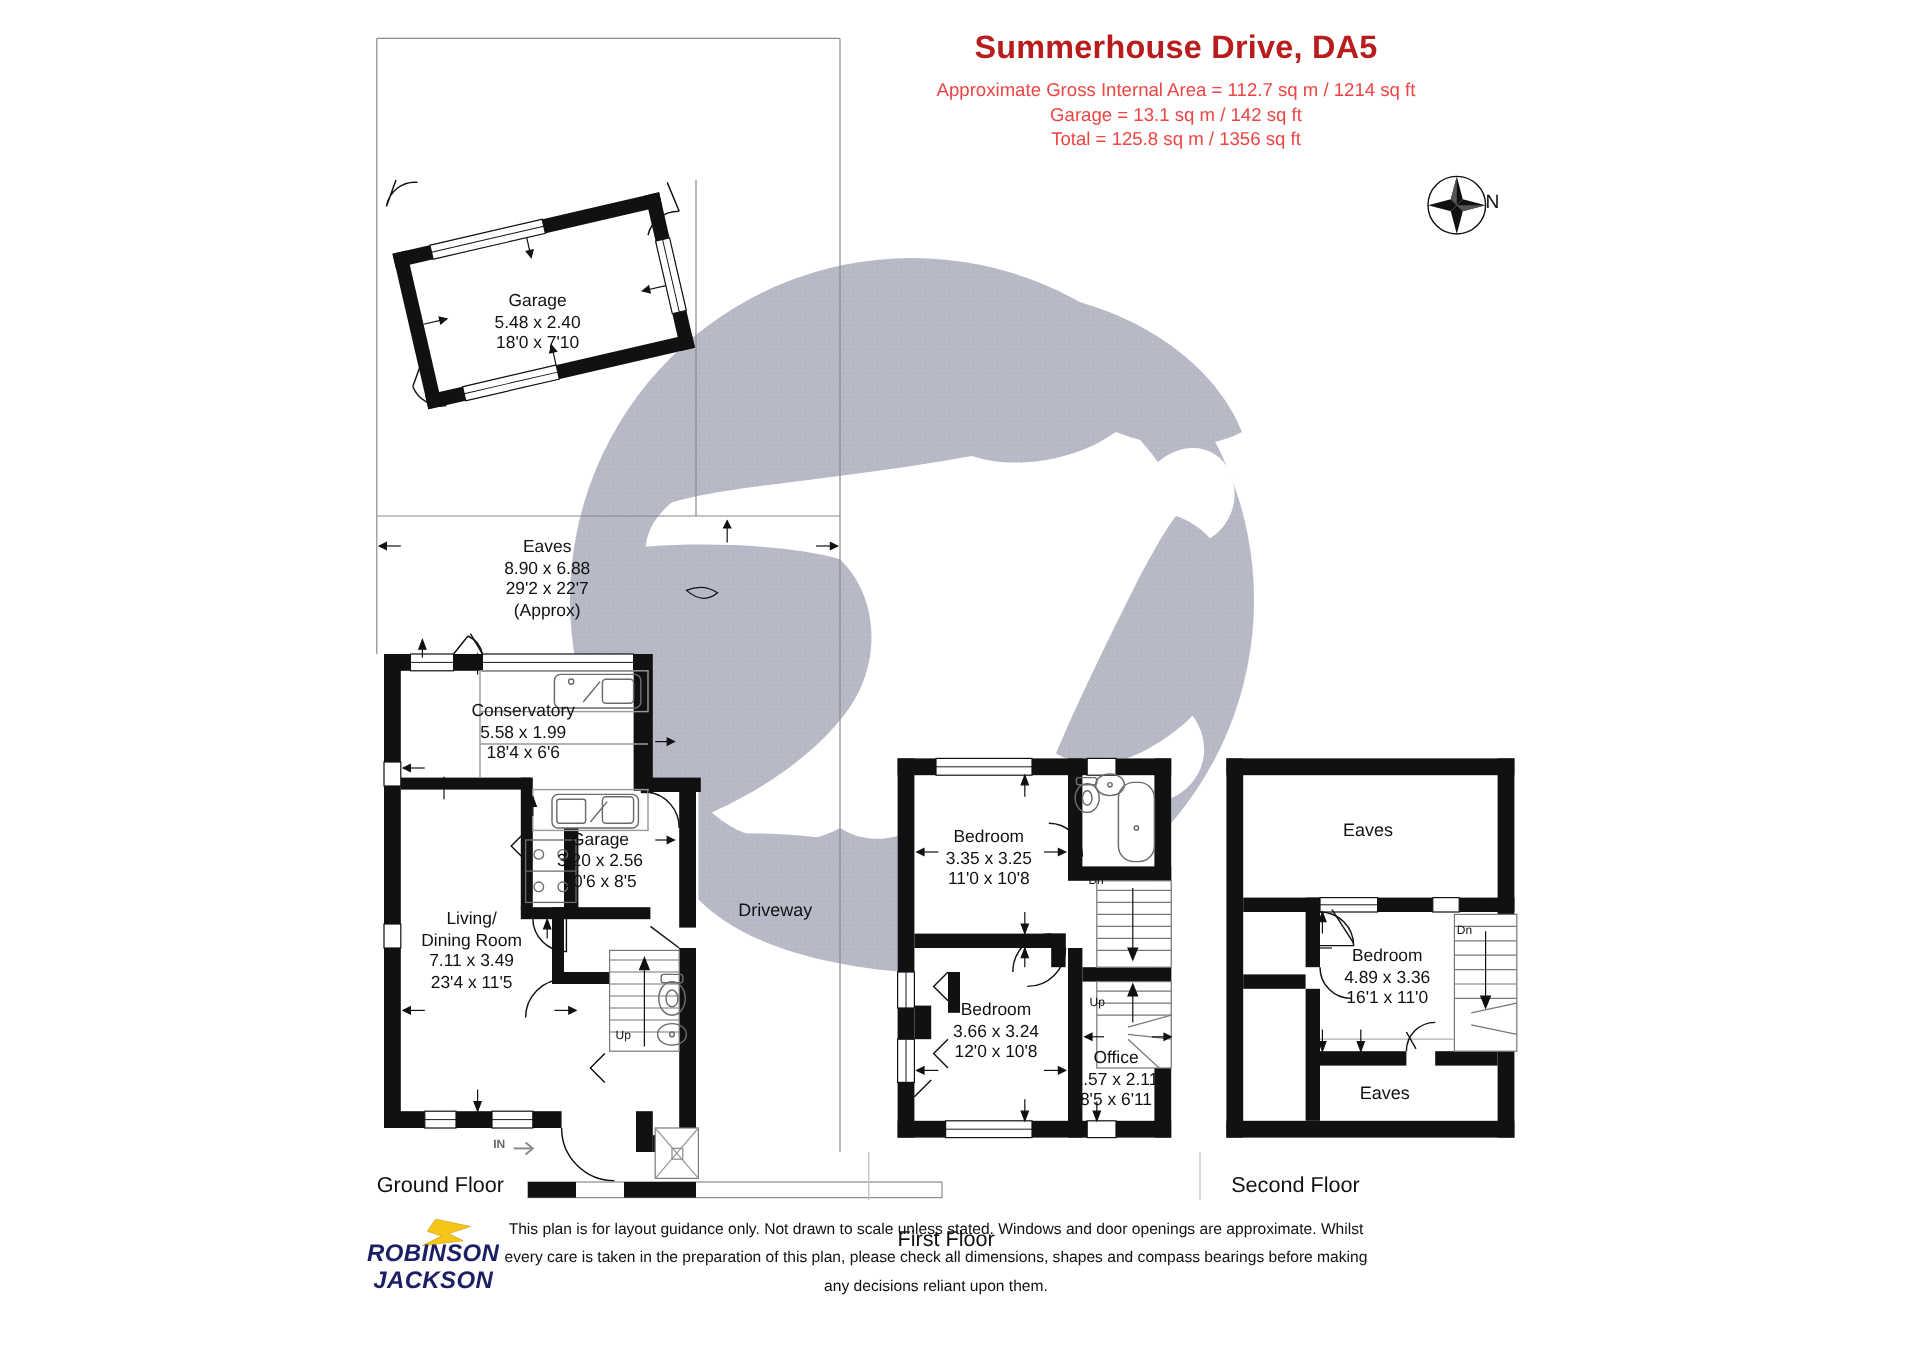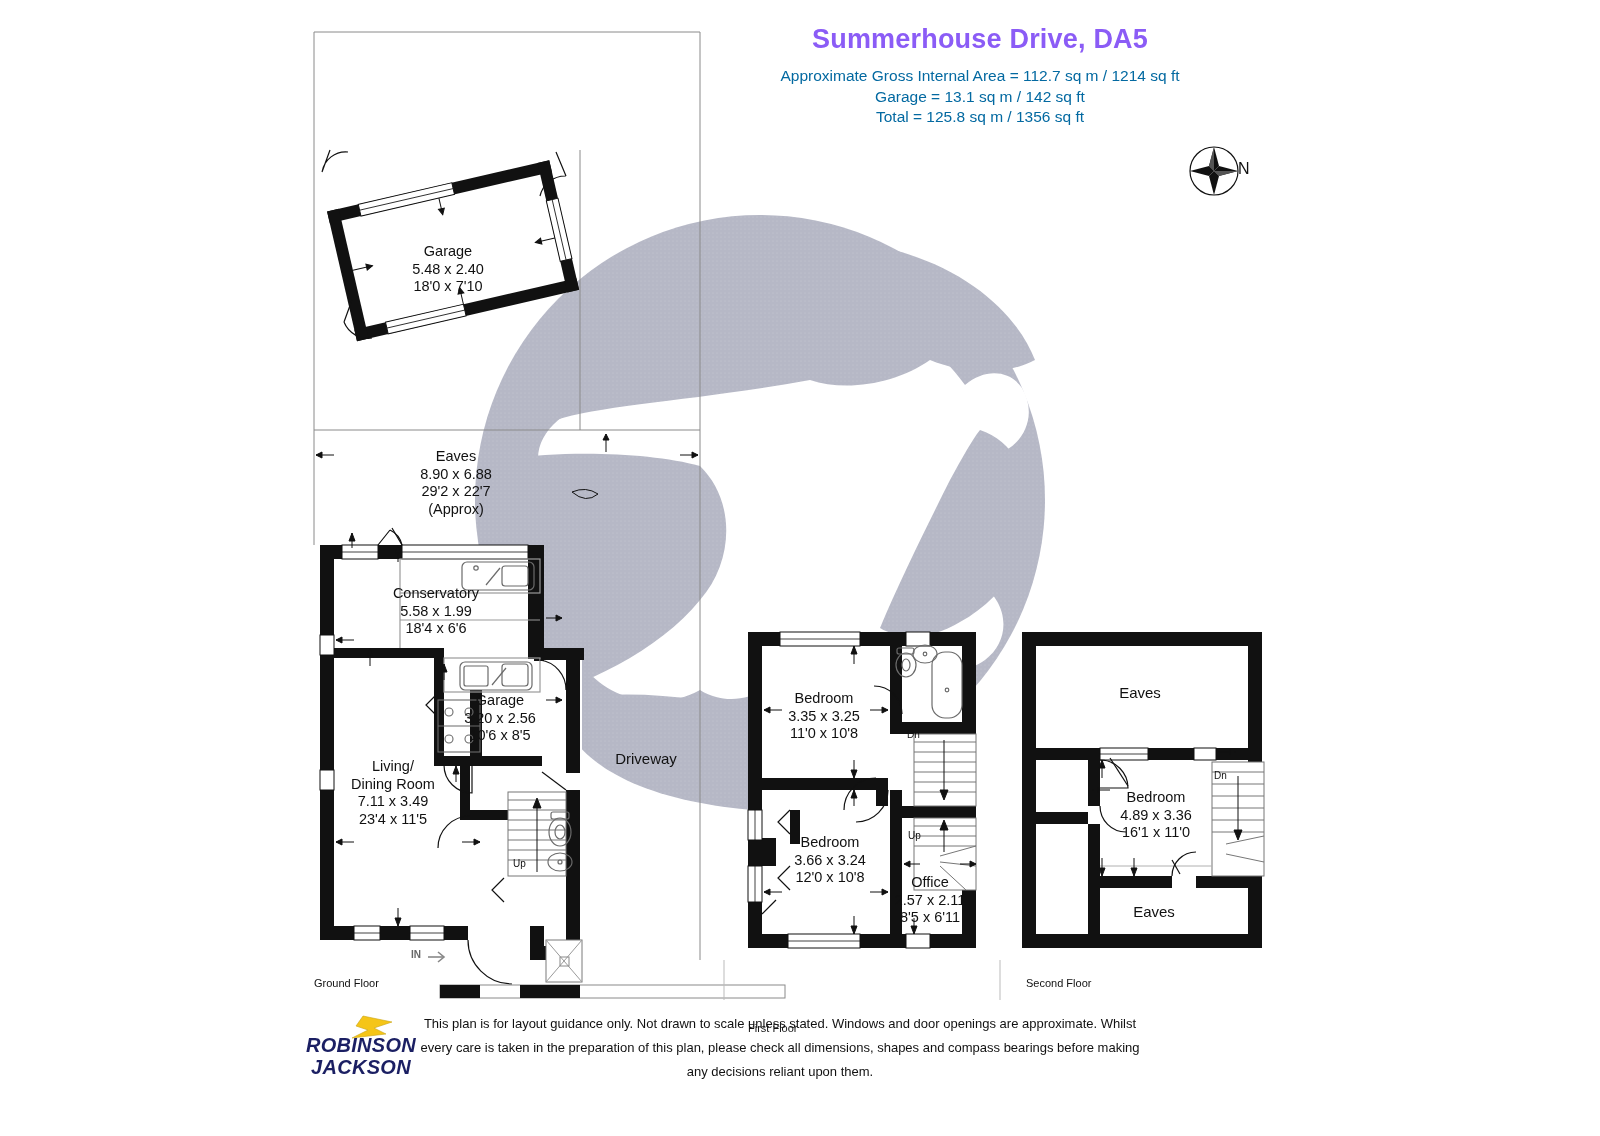"Summerhouse Drive, DA5" .title { color: #8b5cf6 -> #b91c1c }
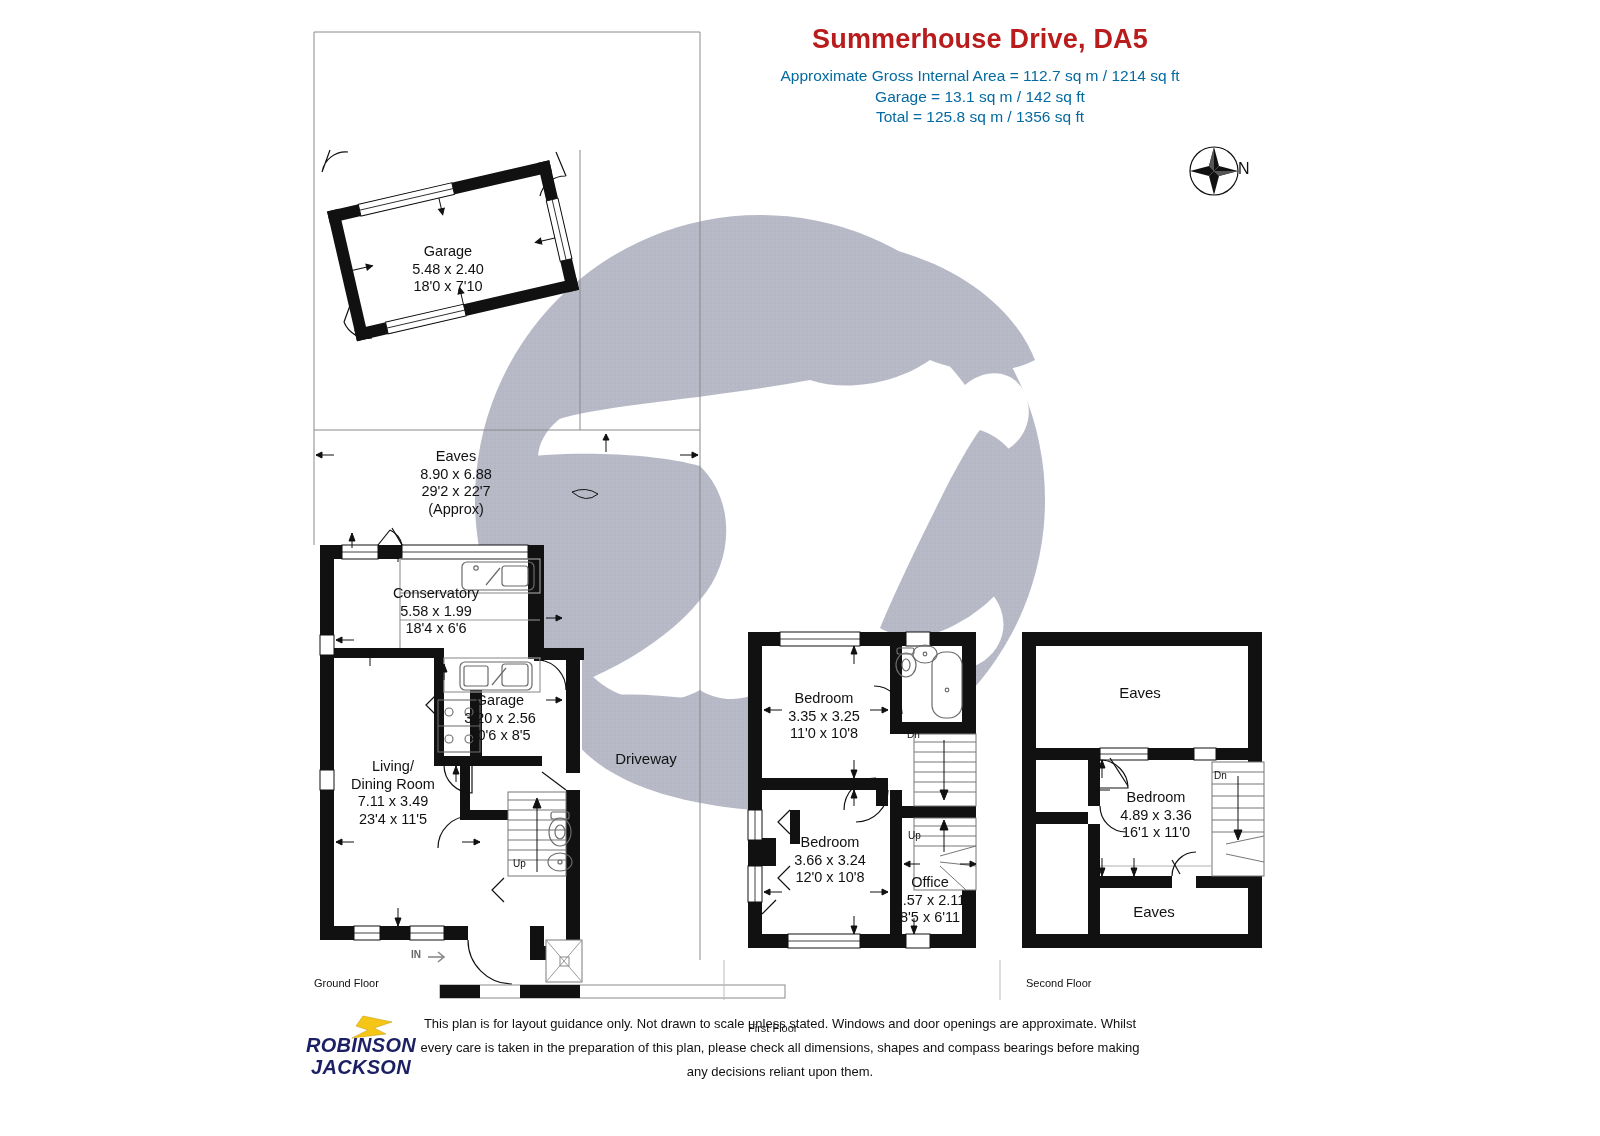"Approximate Gross Internal Area =" .areas { color: #0369a1 -> #ef4444 }
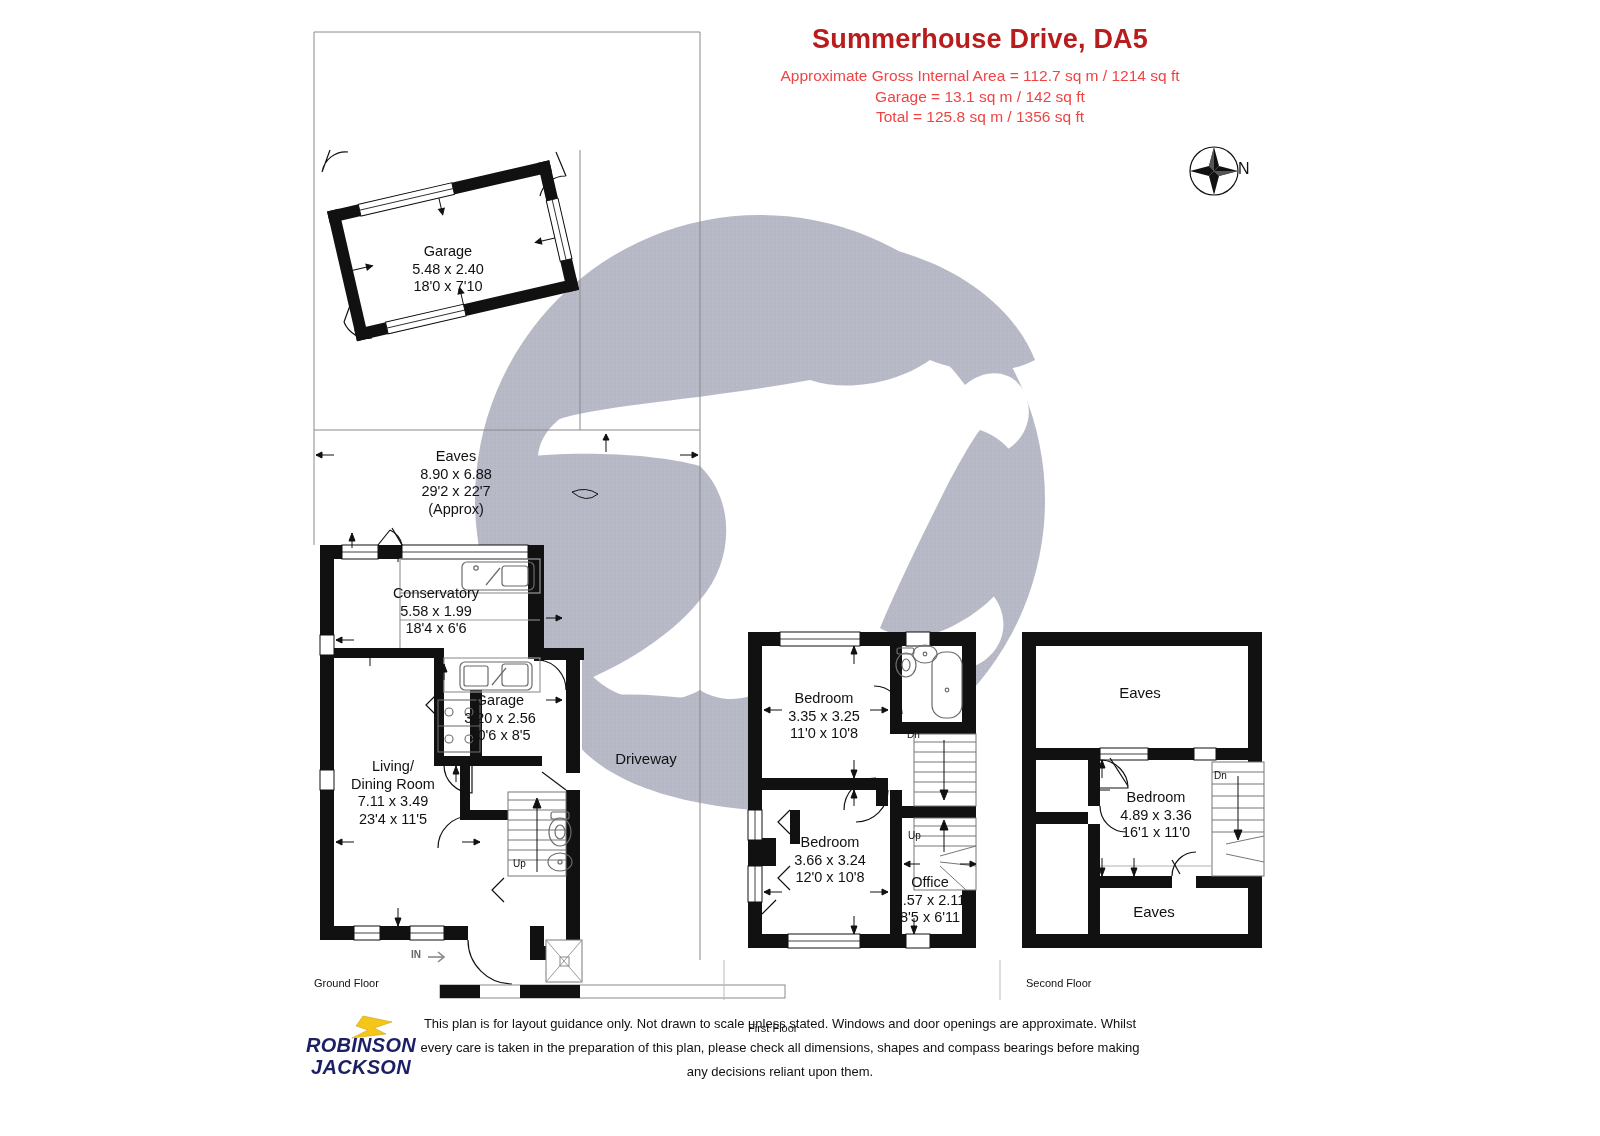"Ground Floor" .floorlbl { font-size: 11px -> 18px }
